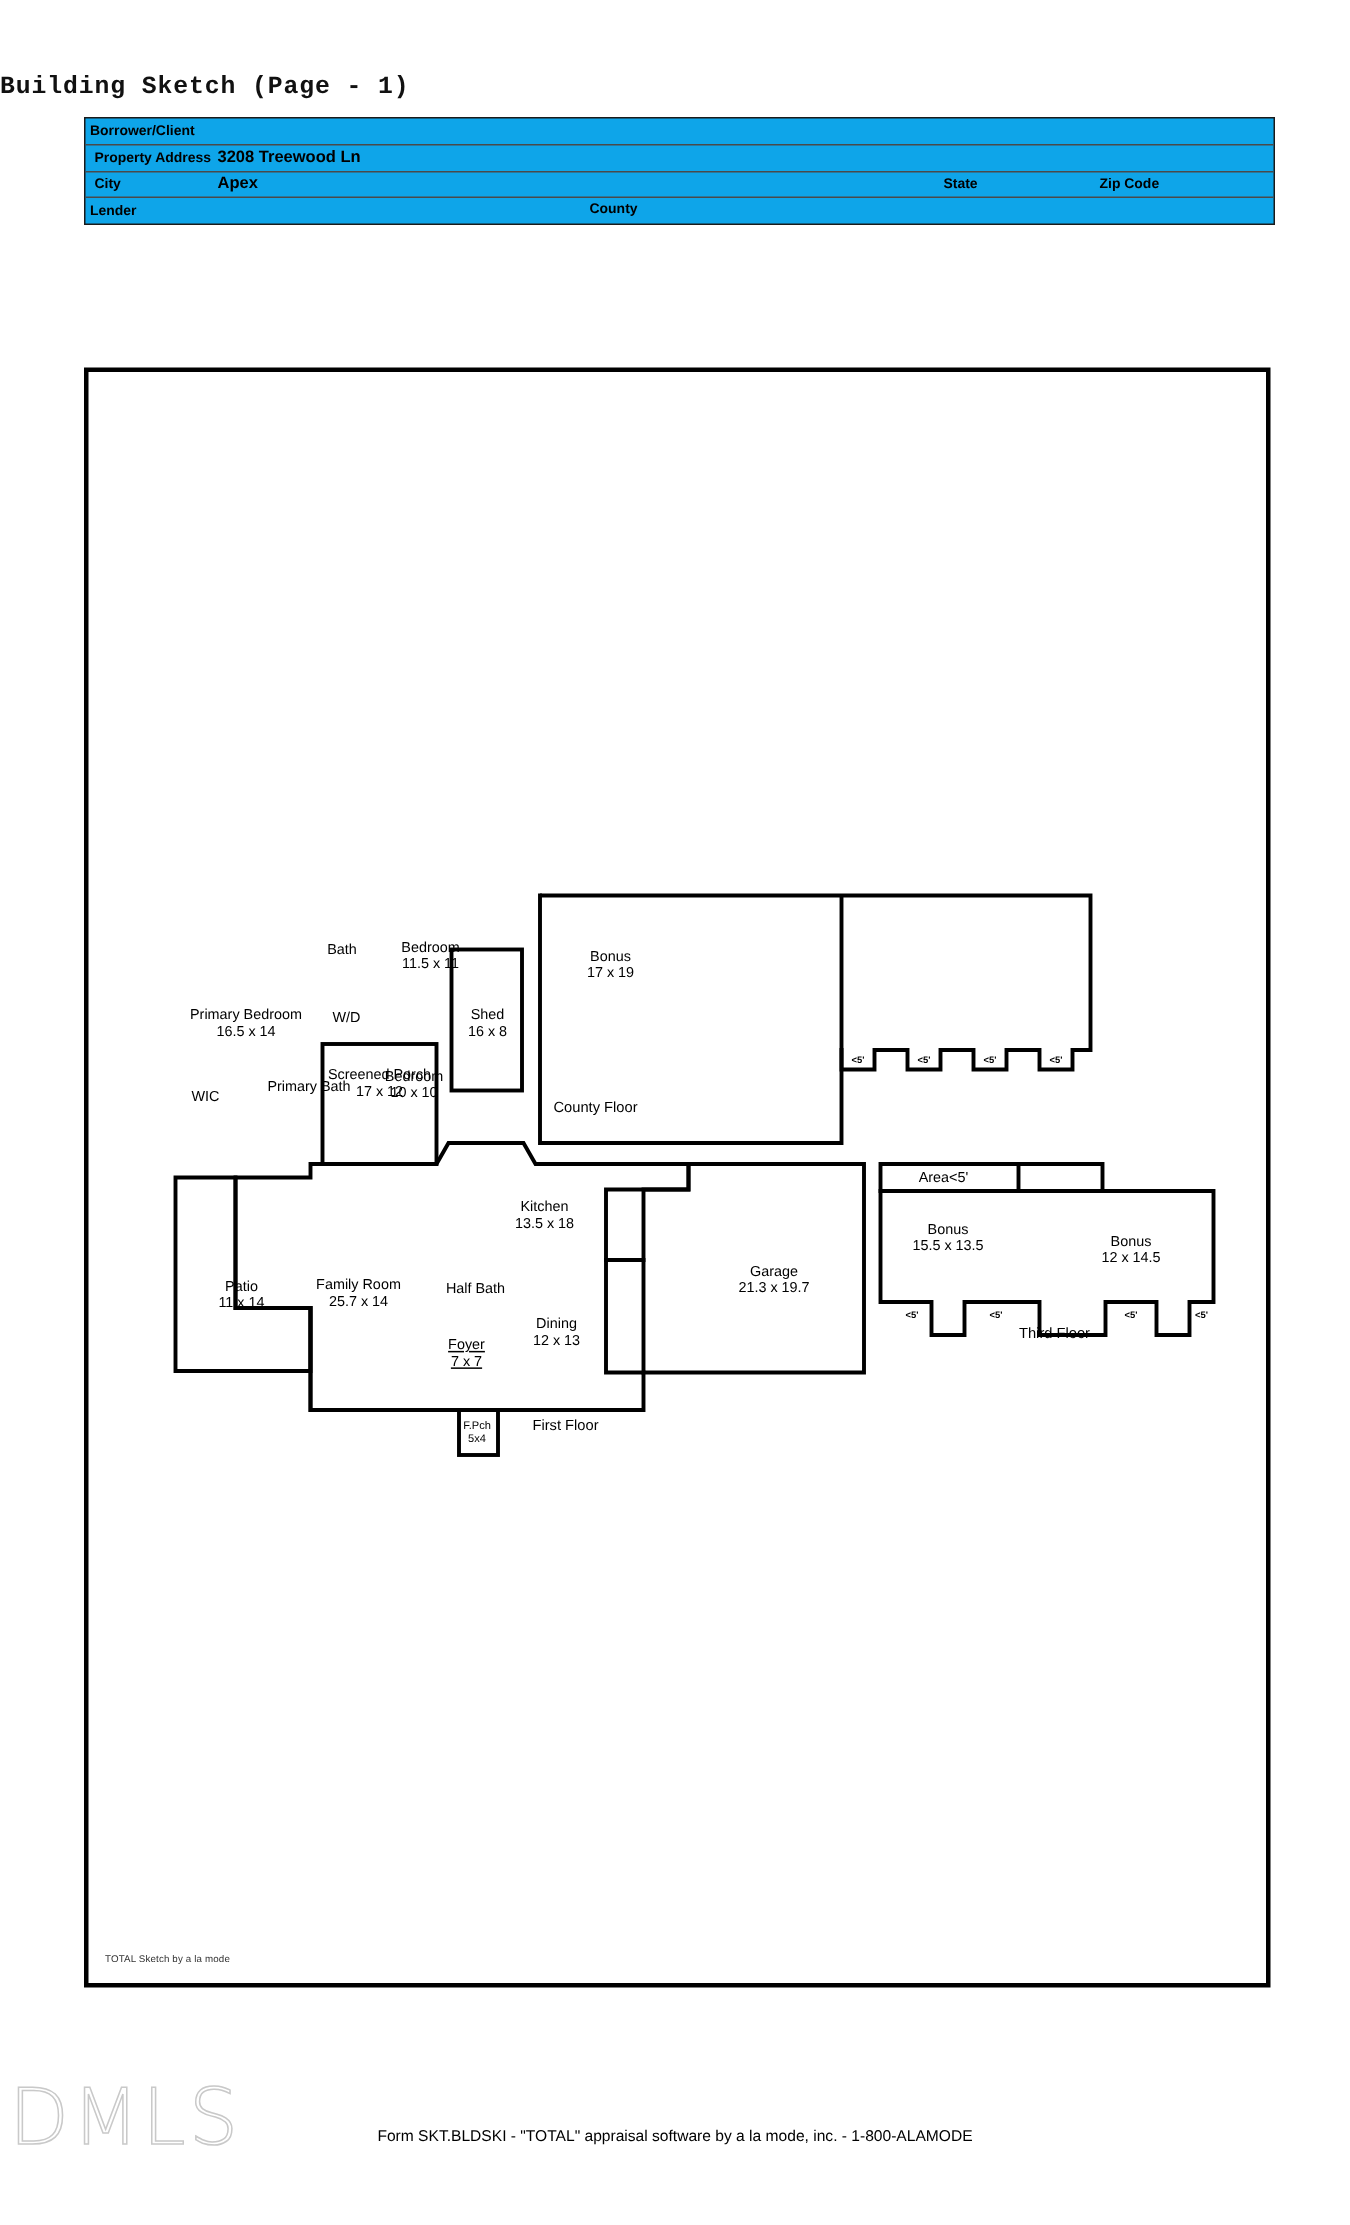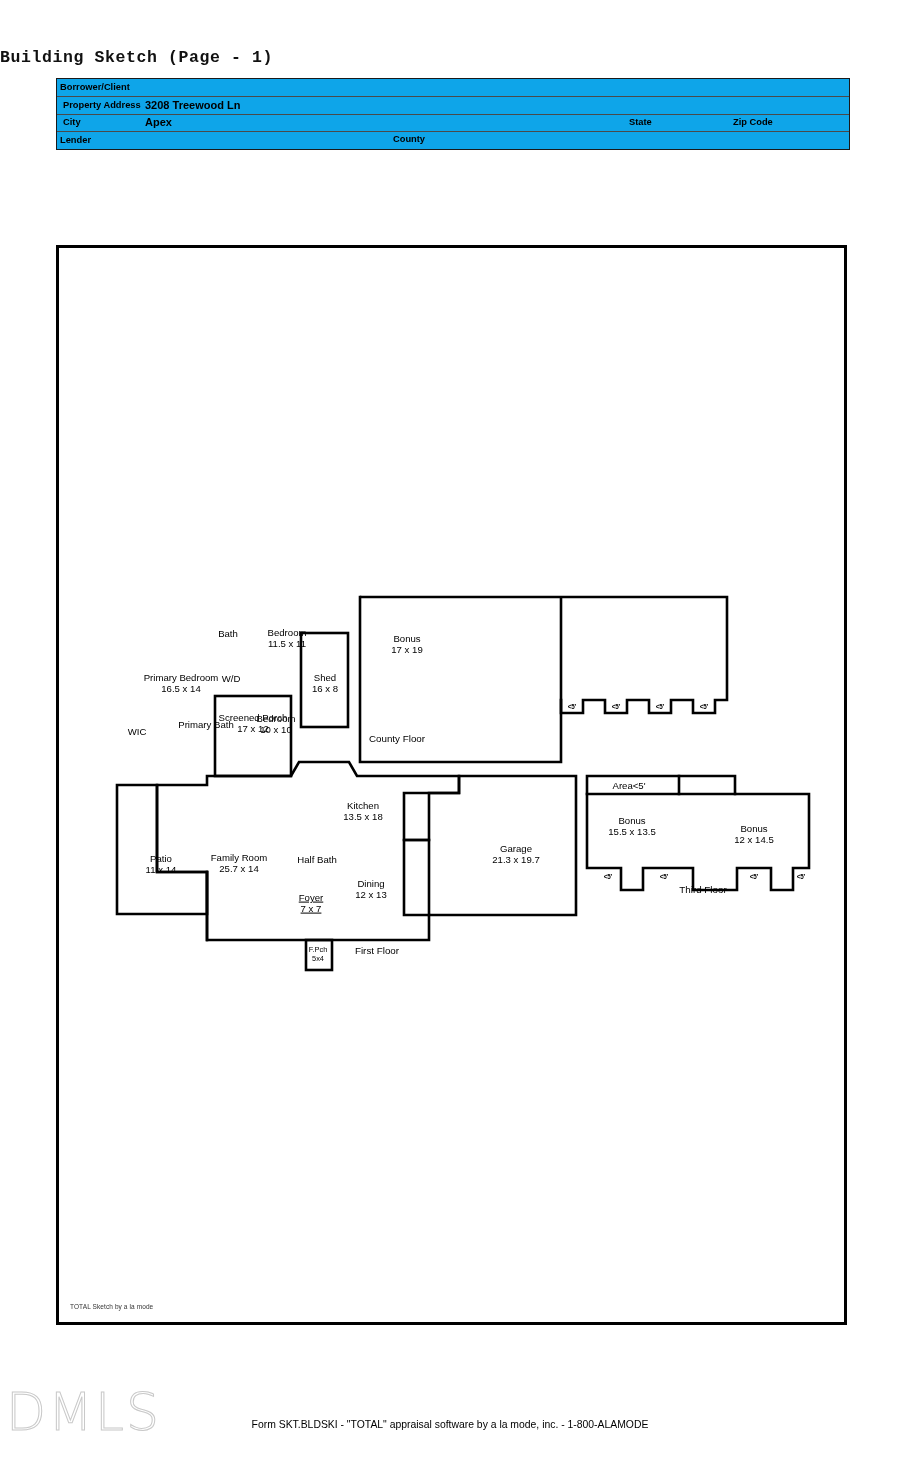"Primary Bedroom 16.5 x 14" div.sk-label { left: 122px -> 105px }
